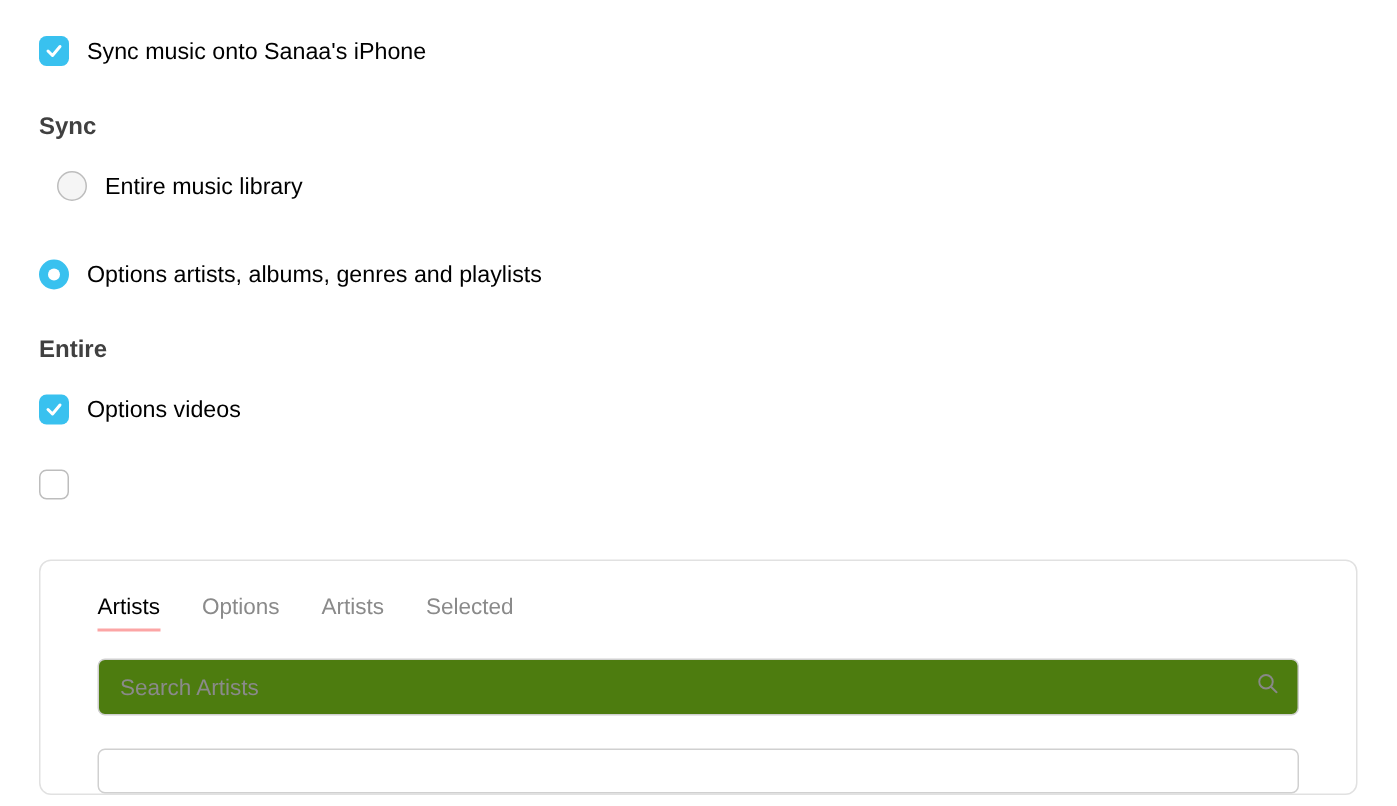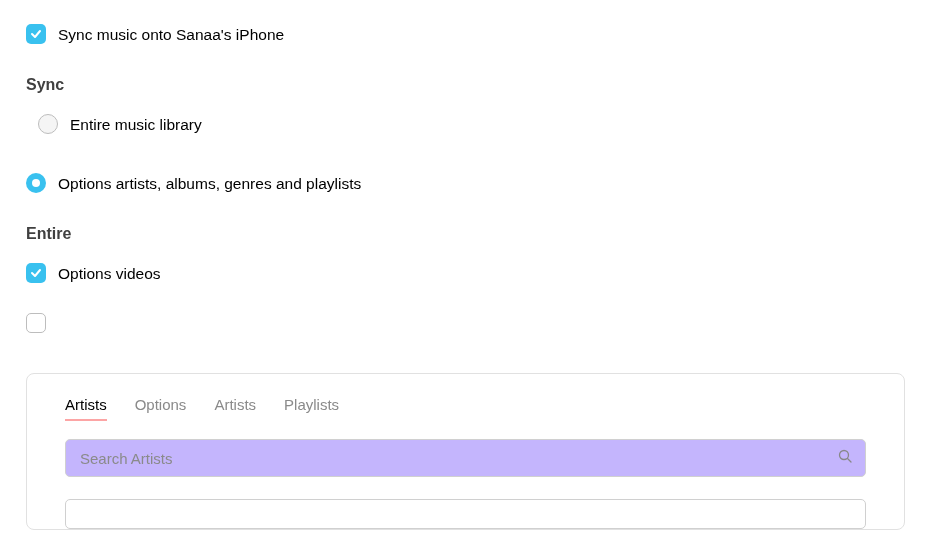"Playlists" div.tab { text: Playlists -> Selected }
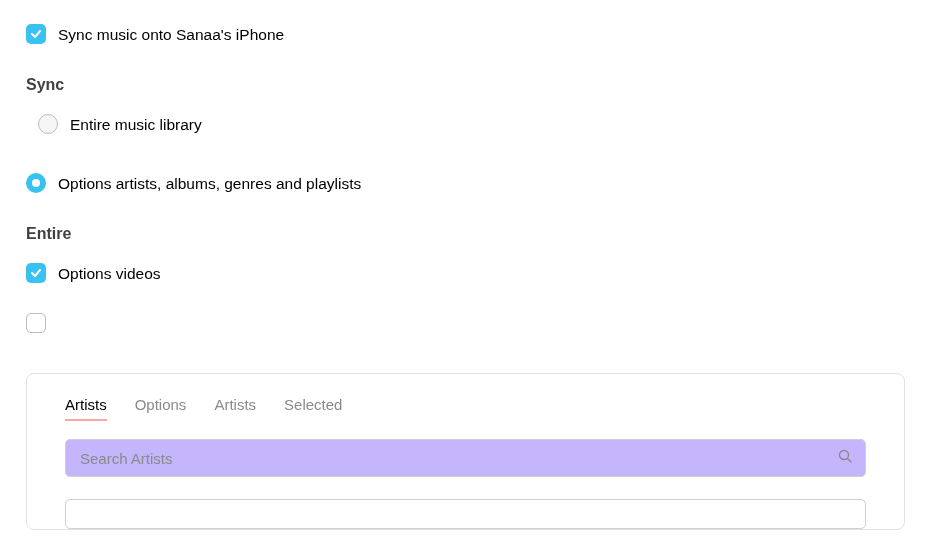"Search Artists" .search-input { background: #c4b5fd -> #4d7c0f }
